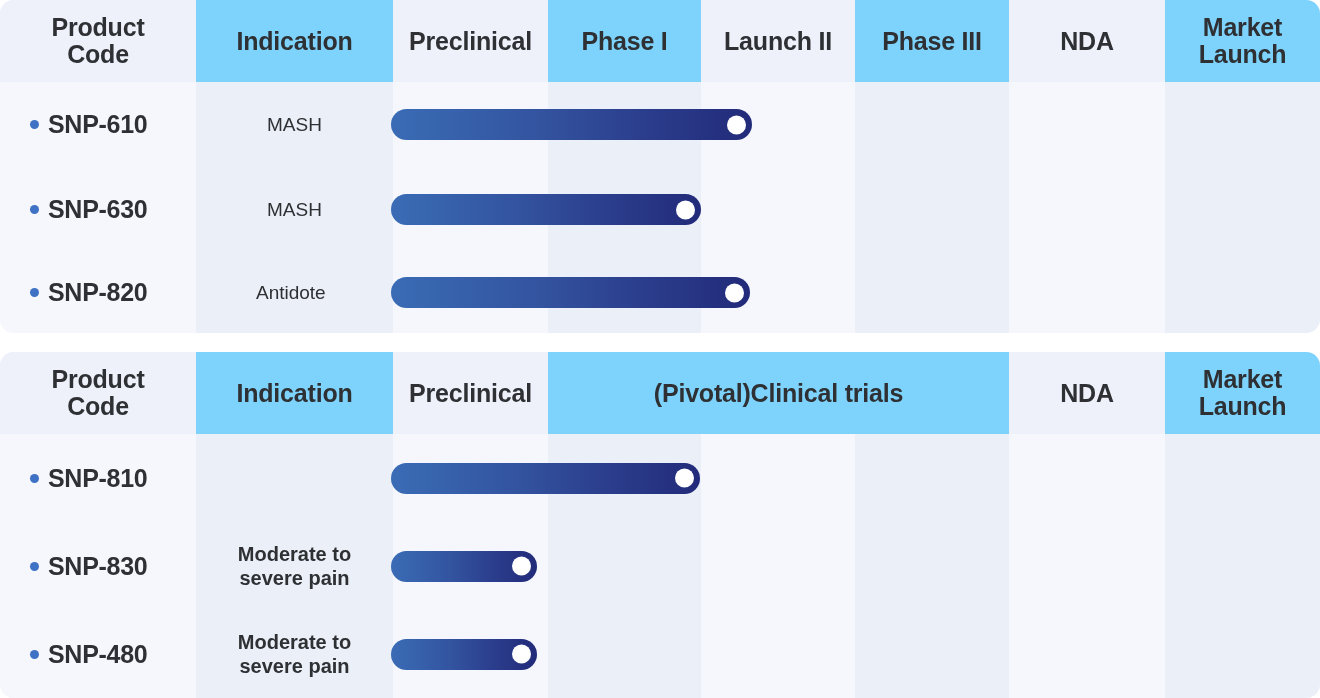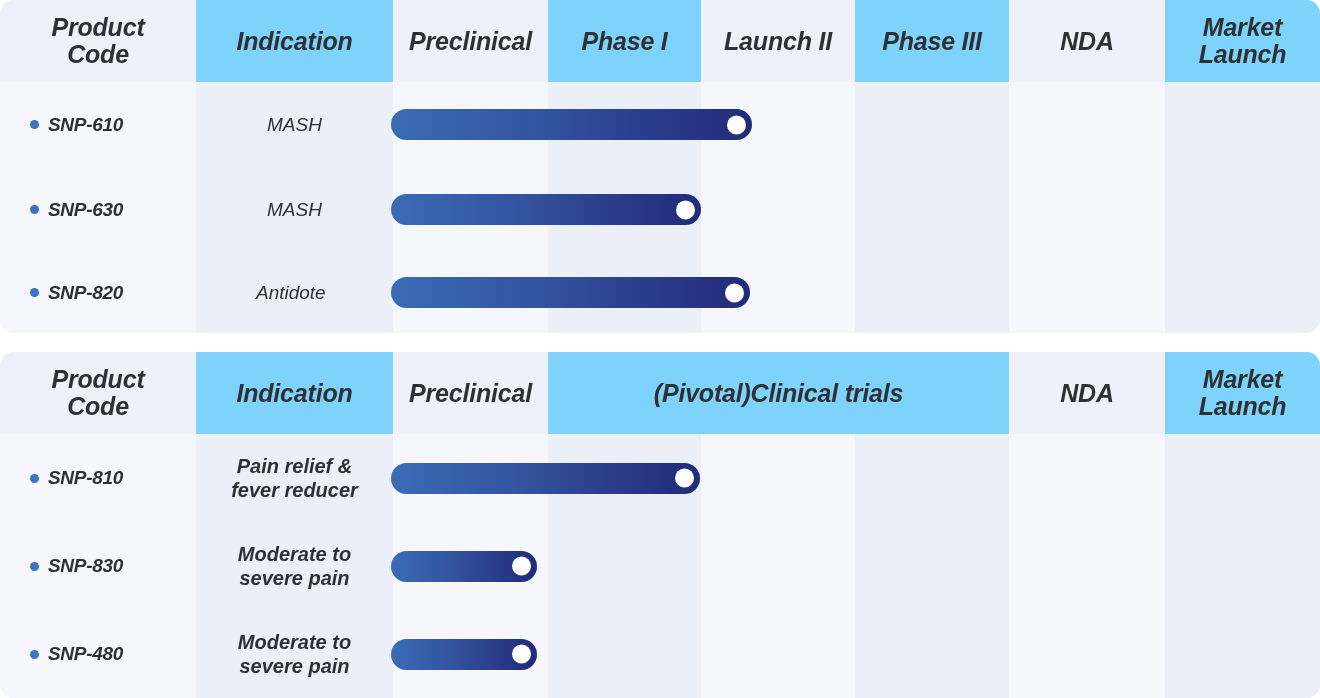"Product" .pipeline-table { font-style: italic -> none }
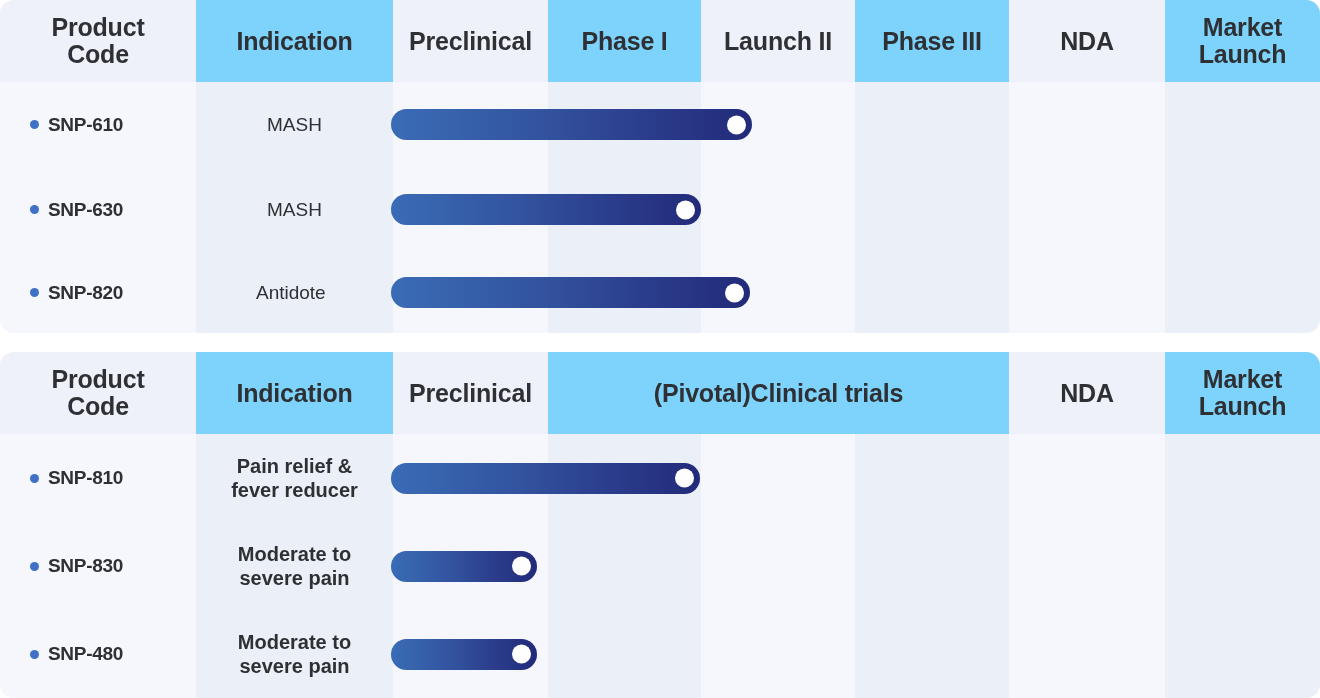"SNP-610" .code-label { font-size: 19px -> 25px }
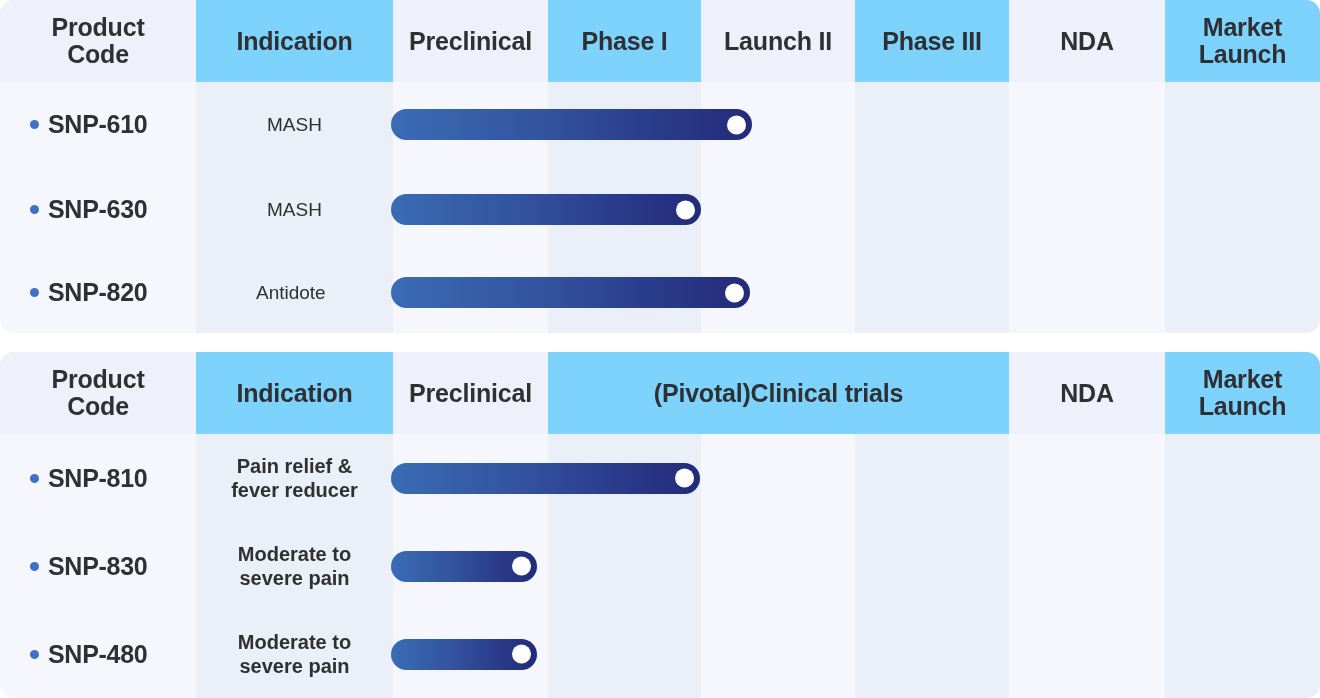"Pain relief &" div.cell { html: <div> <span>Pain relief &amp; fever reducer</span> </div> -> none }
